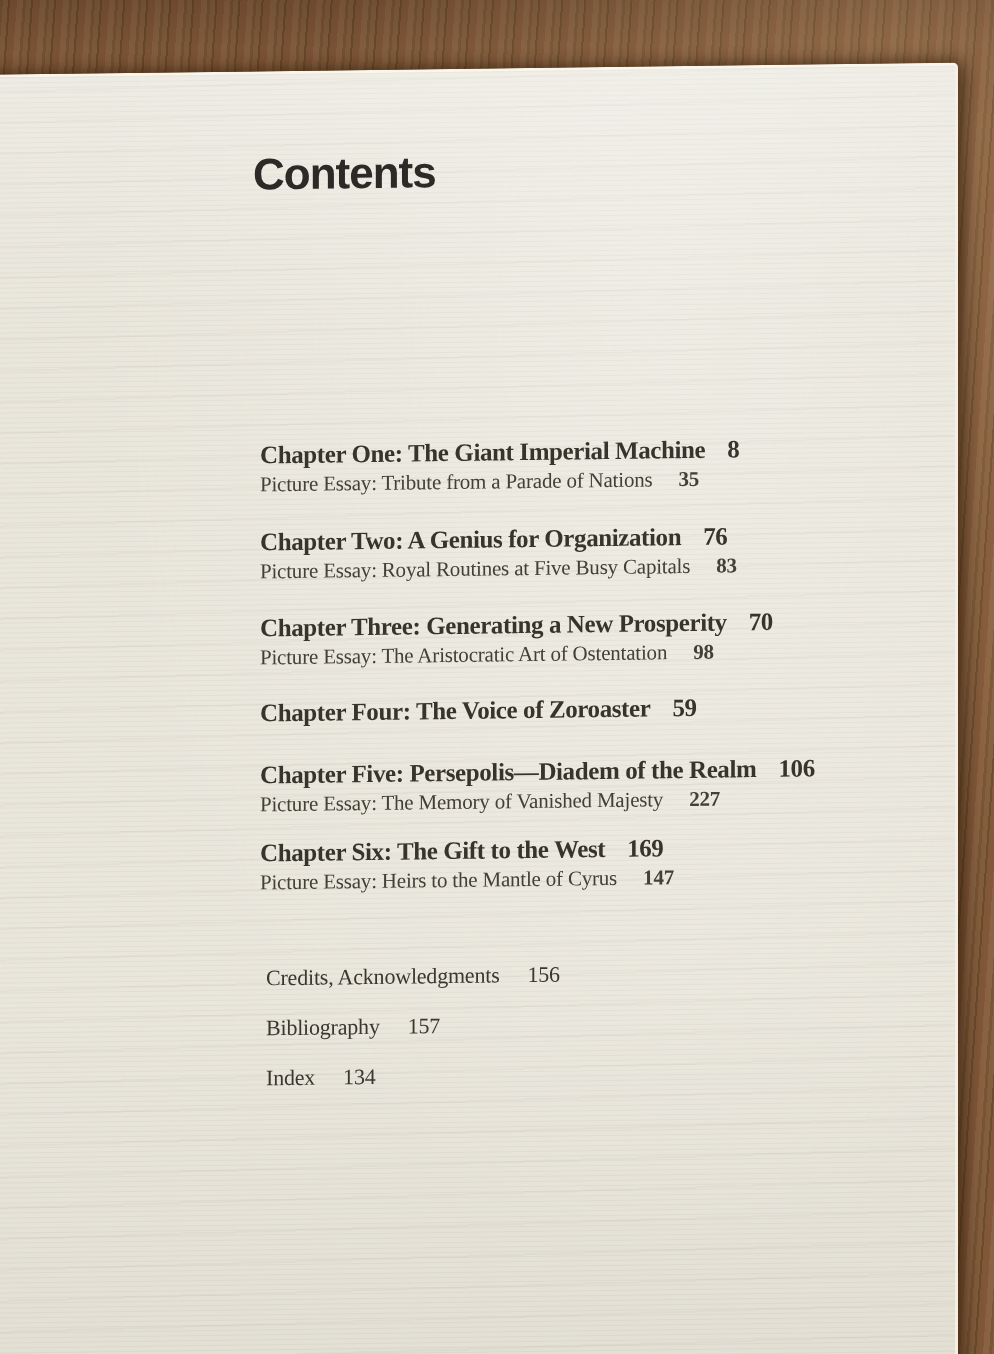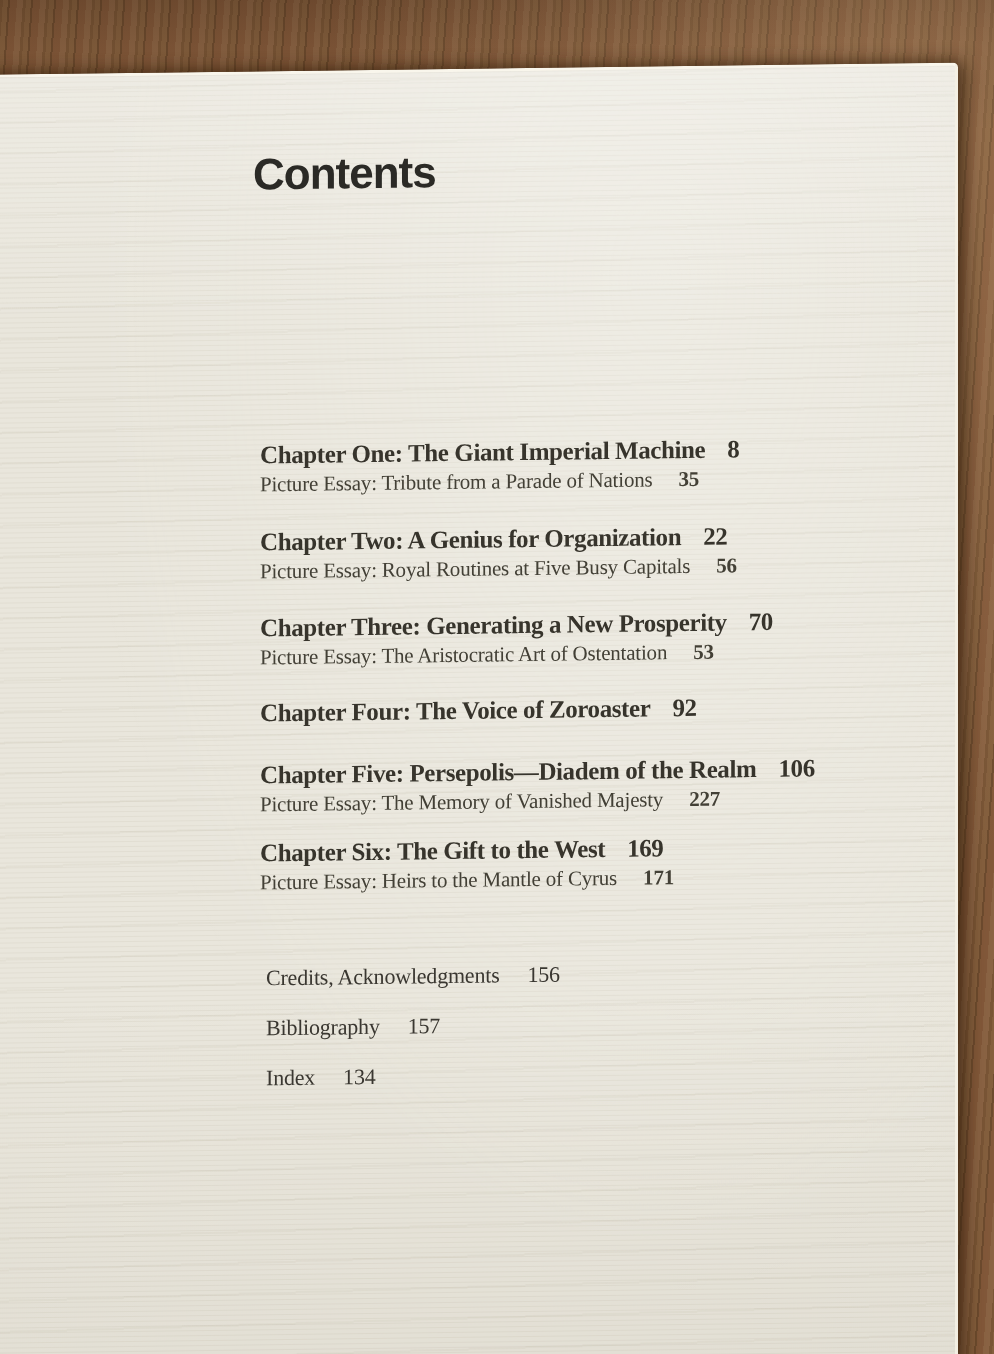"22" span.pg { text: 22 -> 76 }
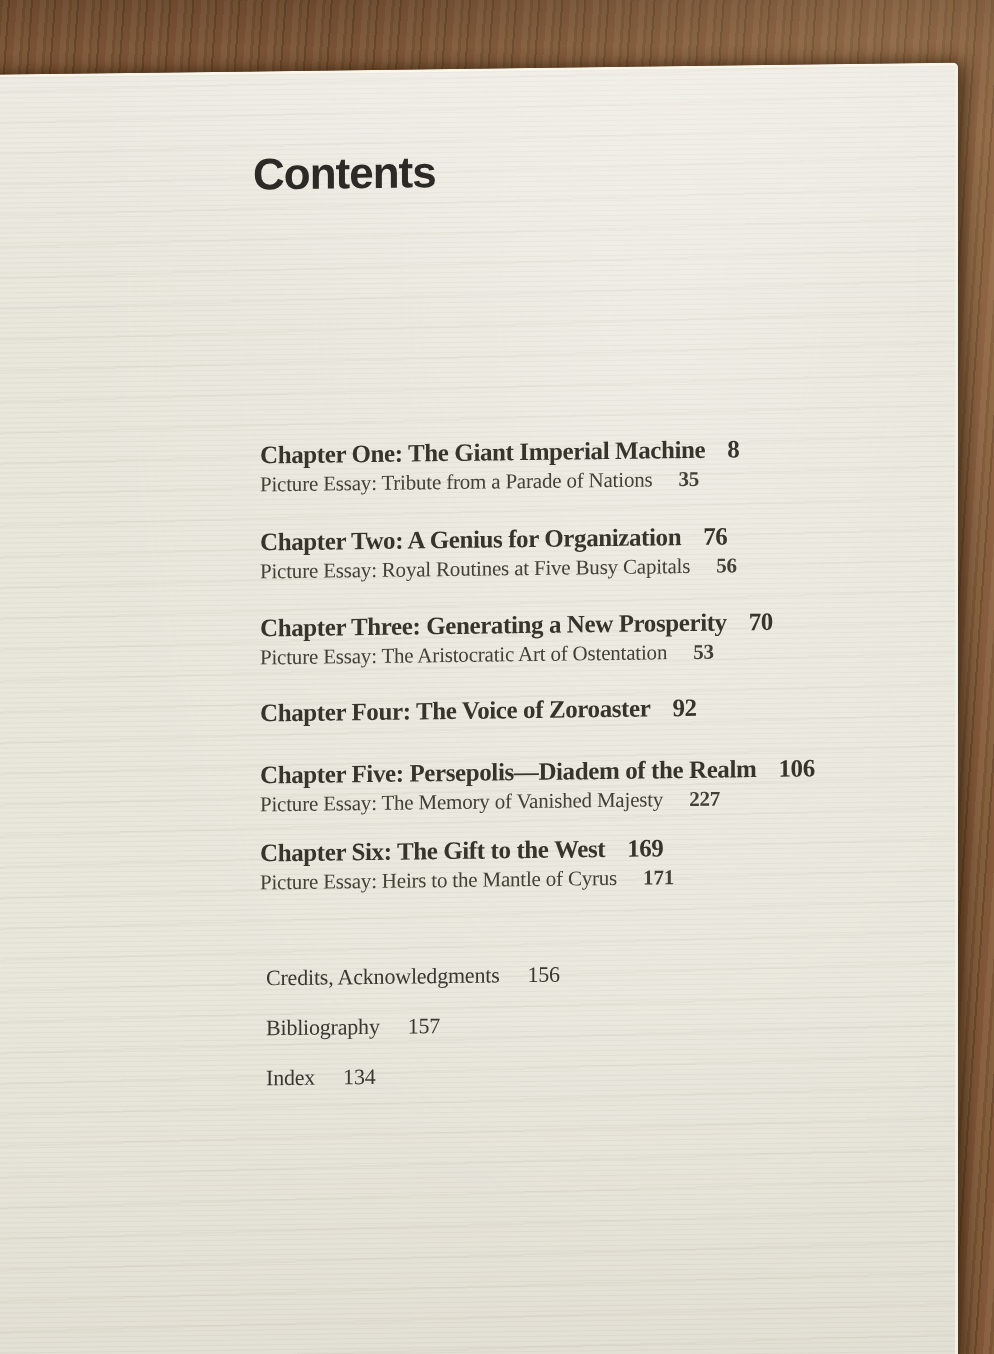"56" span.pg2 { text: 56 -> 83 }
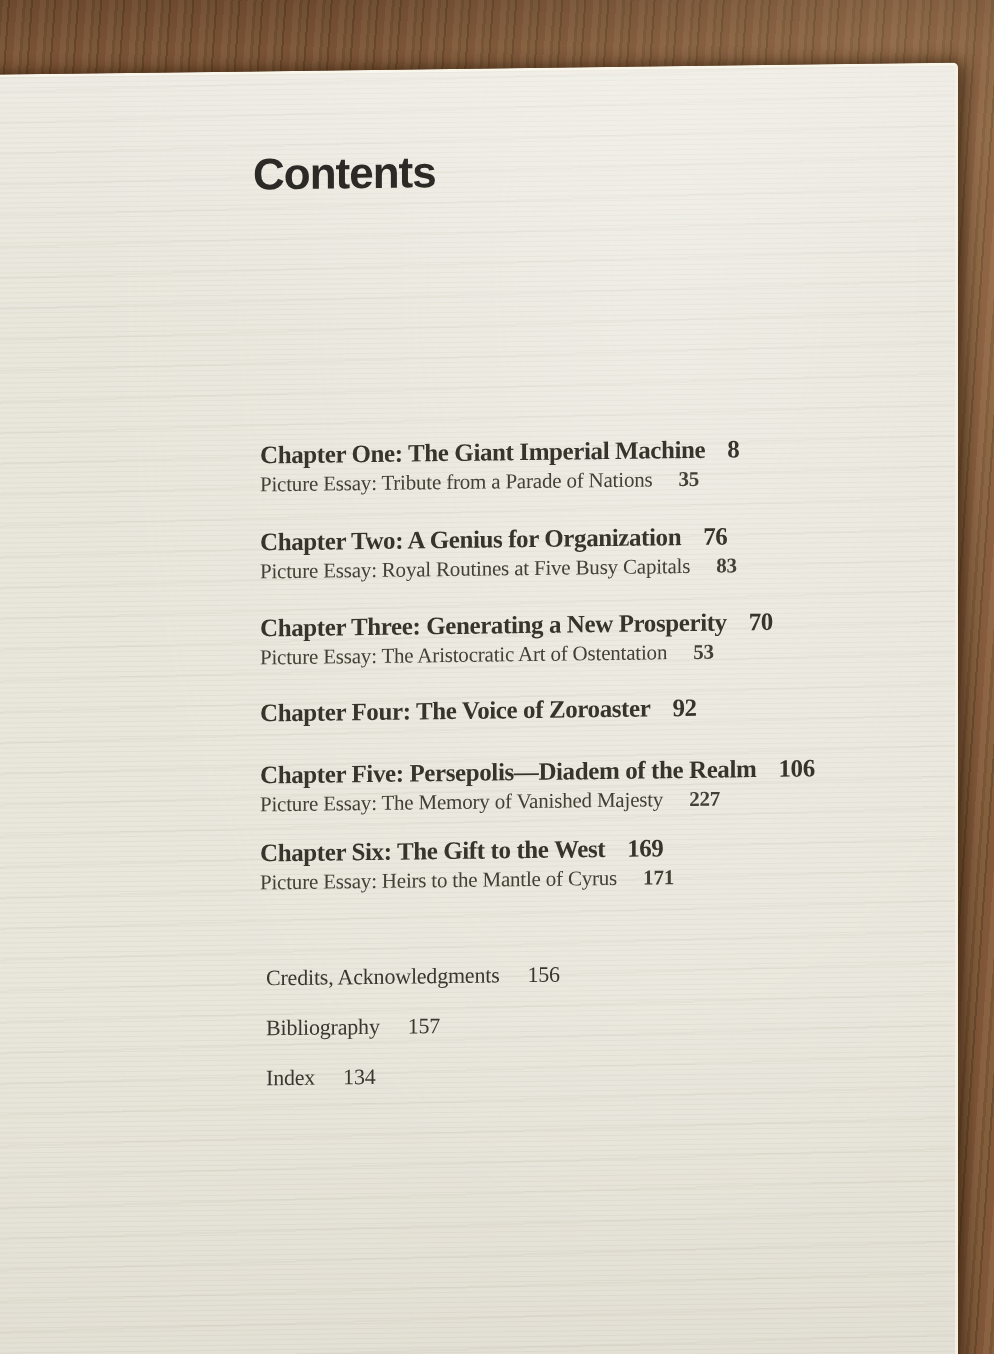"53" span.pg2 { text: 53 -> 98 }
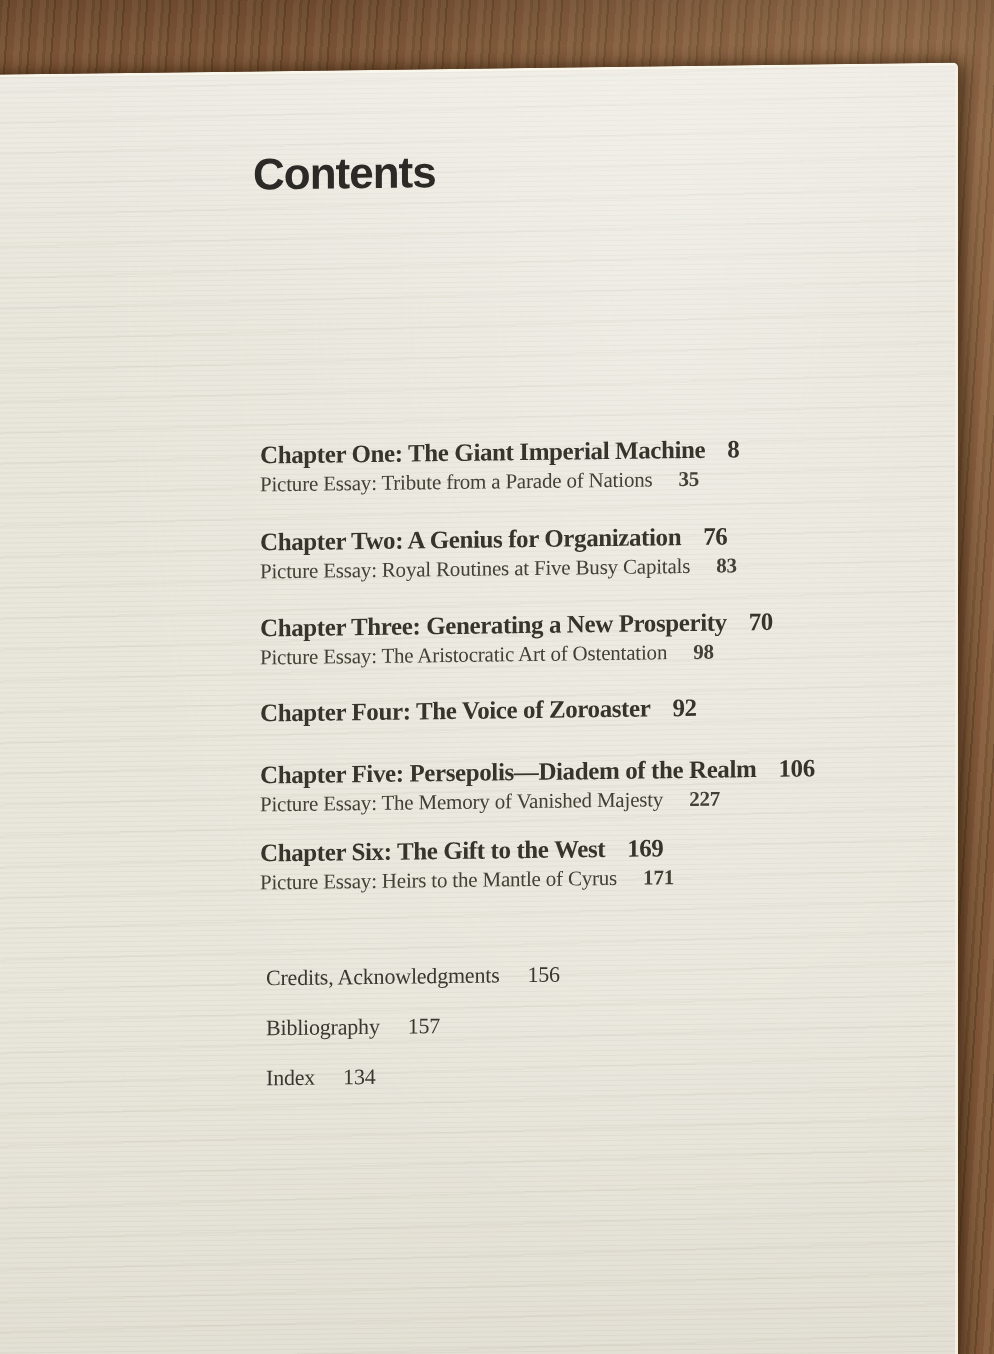"92" span.pg { text: 92 -> 59 }
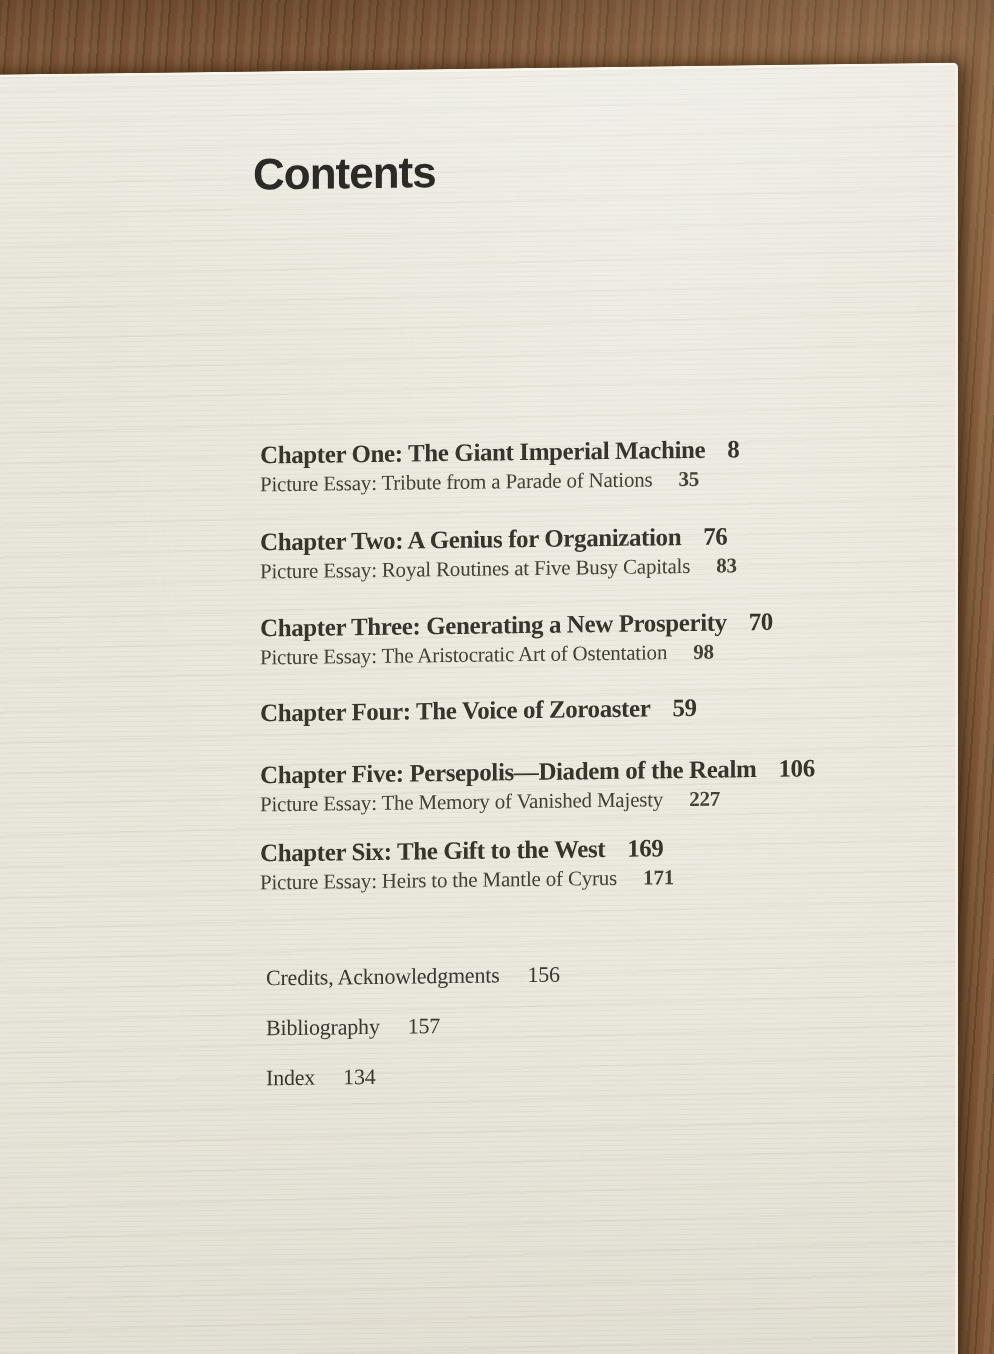"171" span.pg2 { text: 171 -> 147 }
